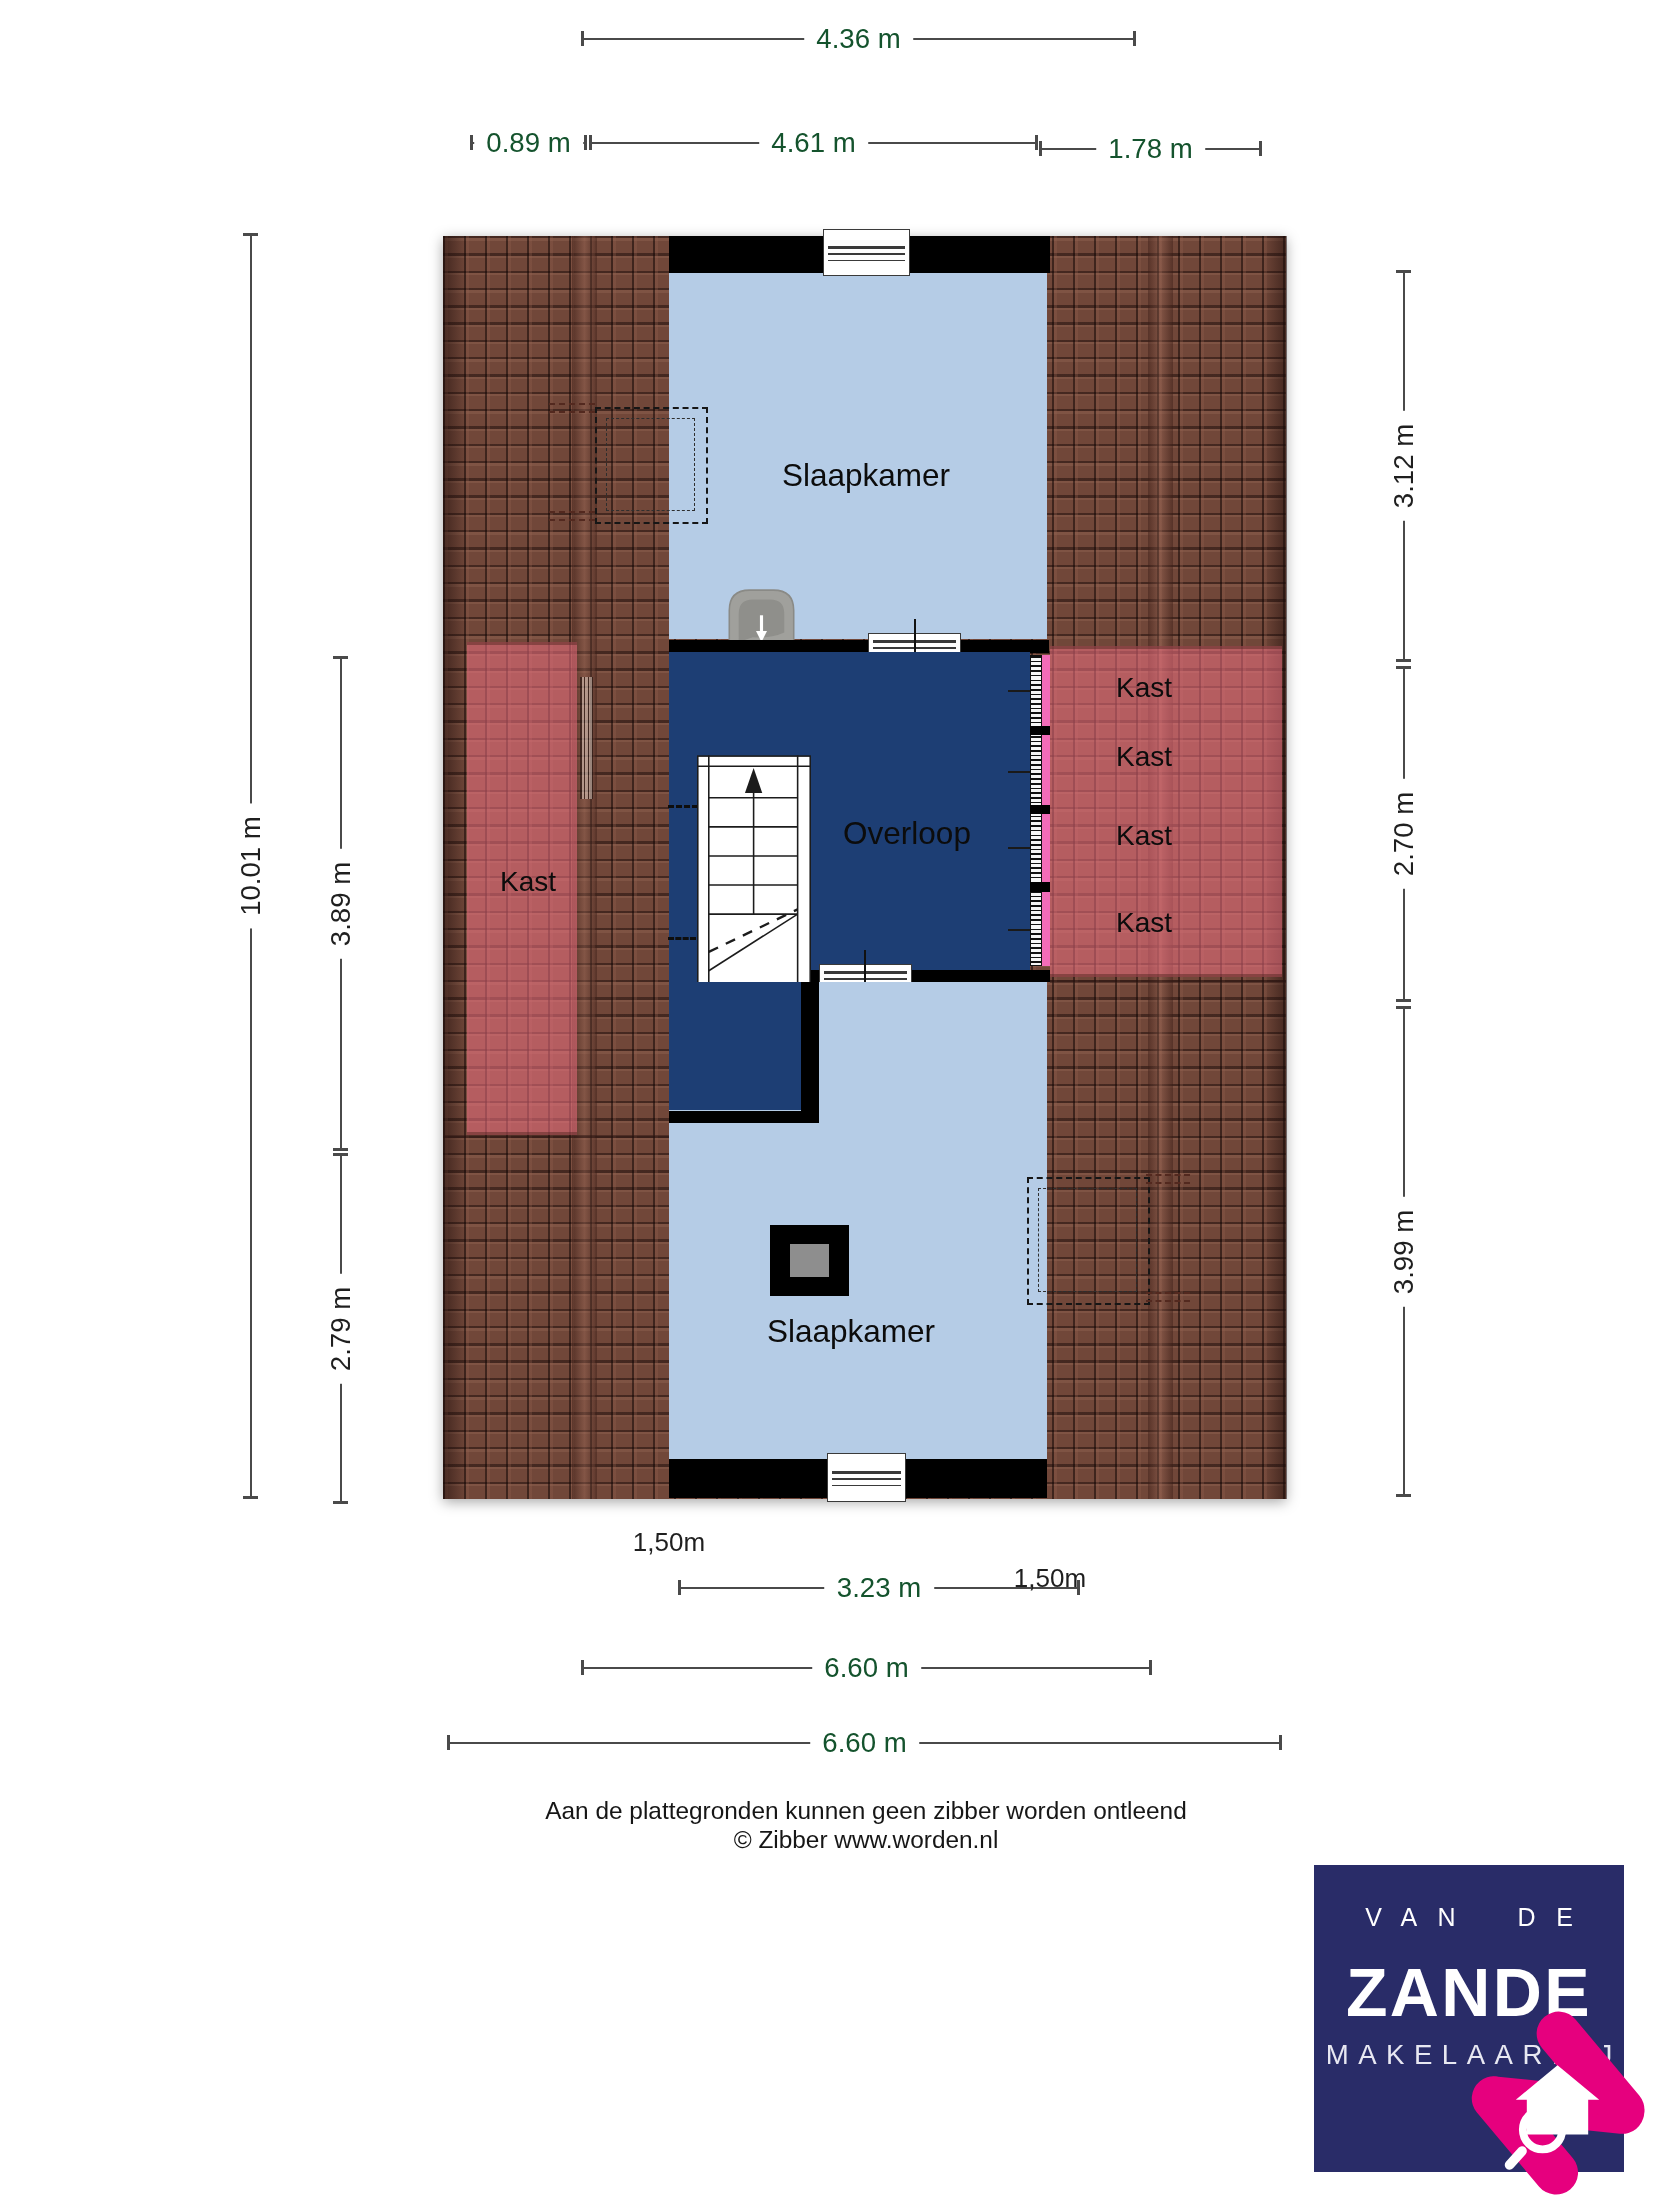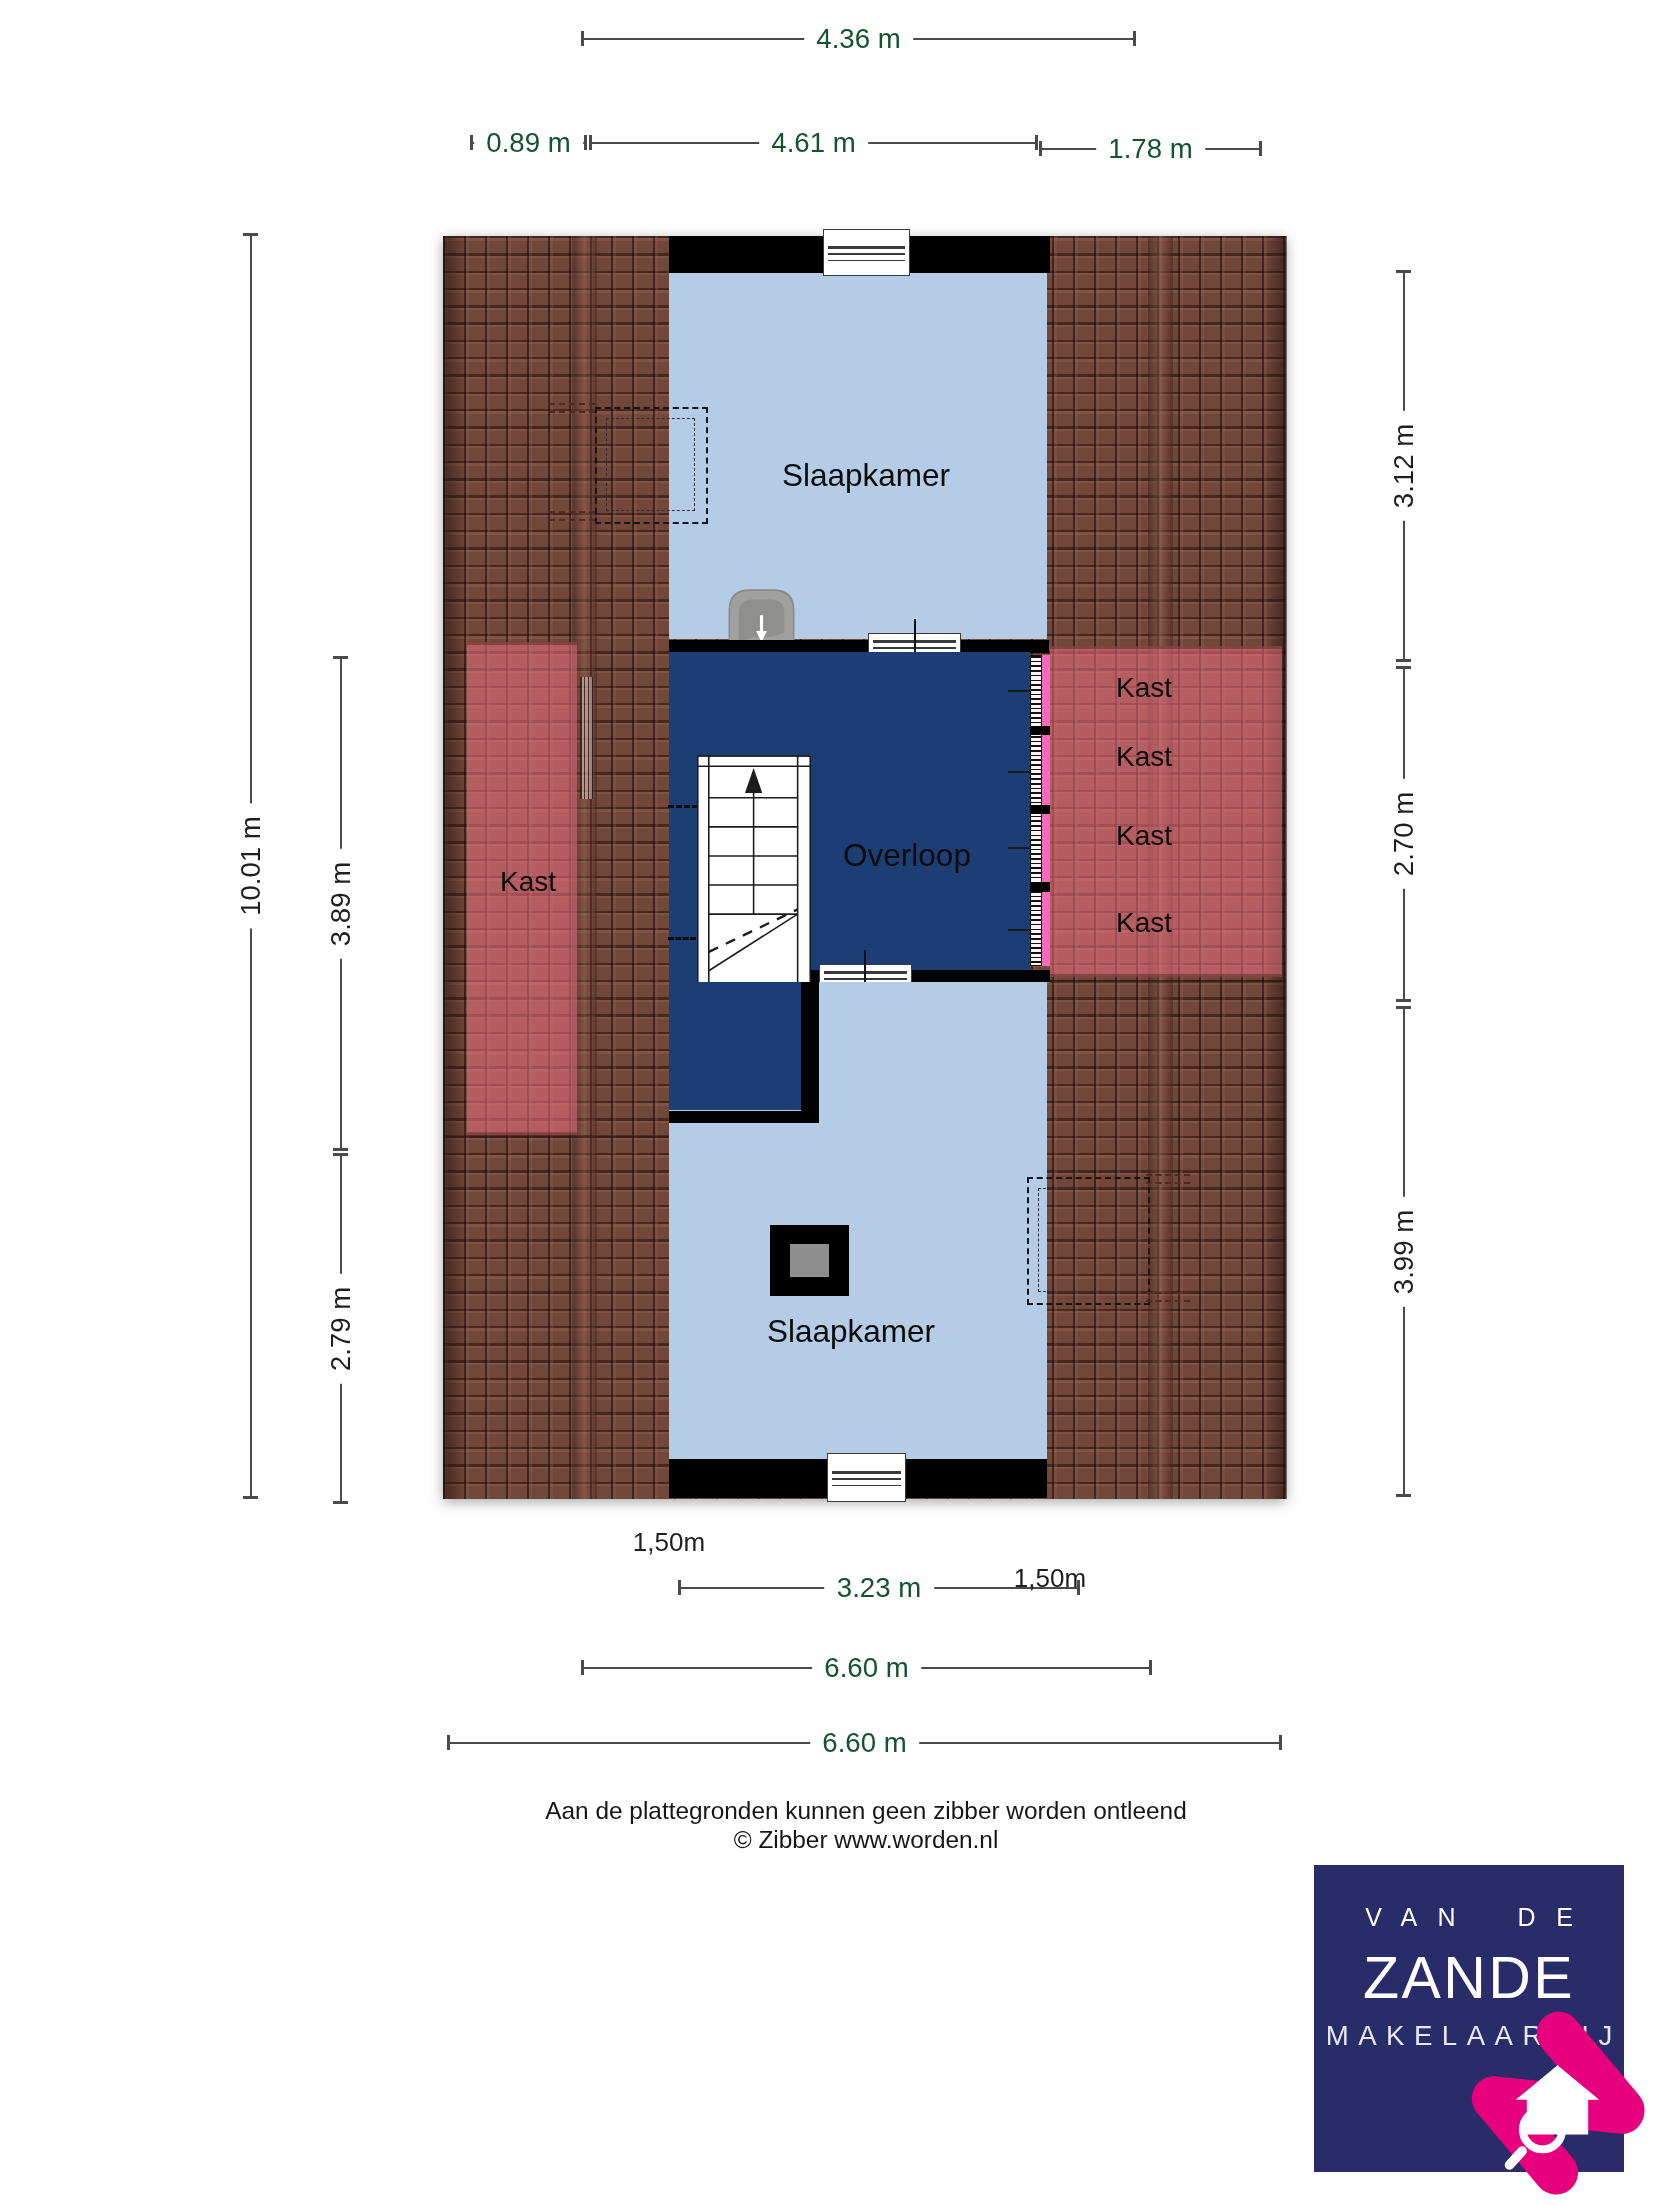"Overloop" div.roomlbl { margin-top: 22px -> none }
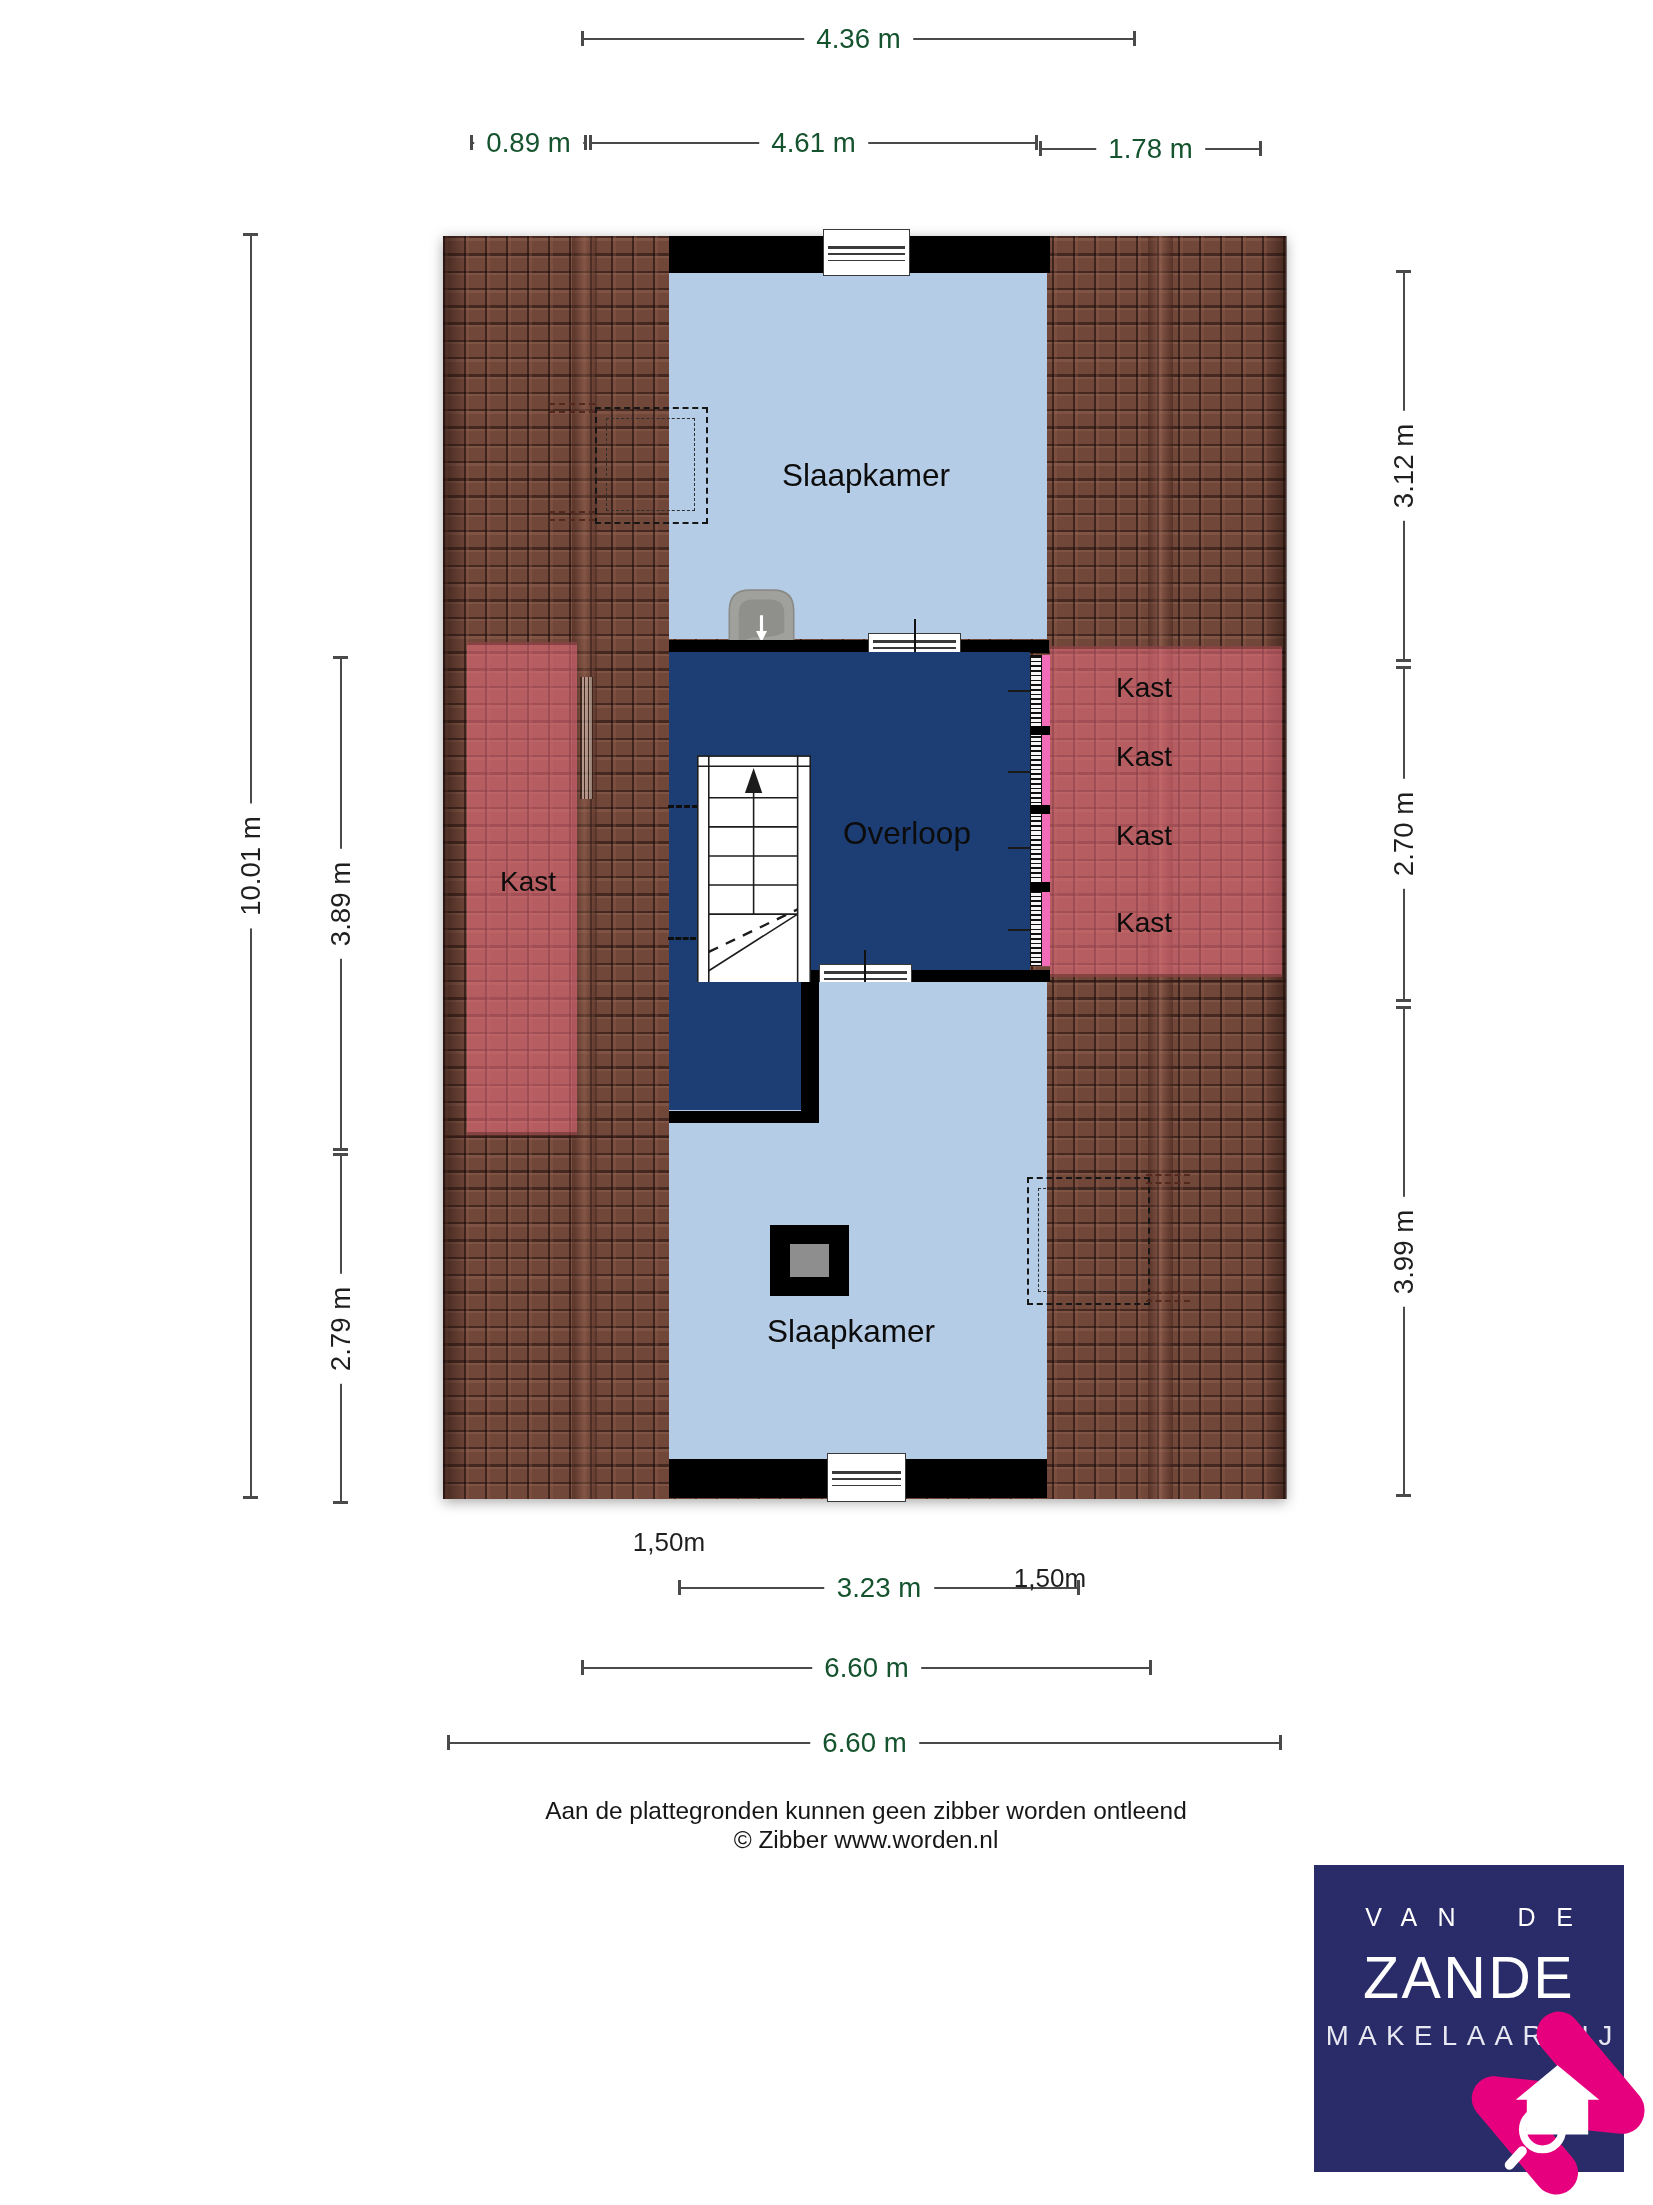"ZANDE" #logo-line2 { font-size: 59px -> 68px; font-weight: normal -> bold; margin-top: 12px -> 21px }
